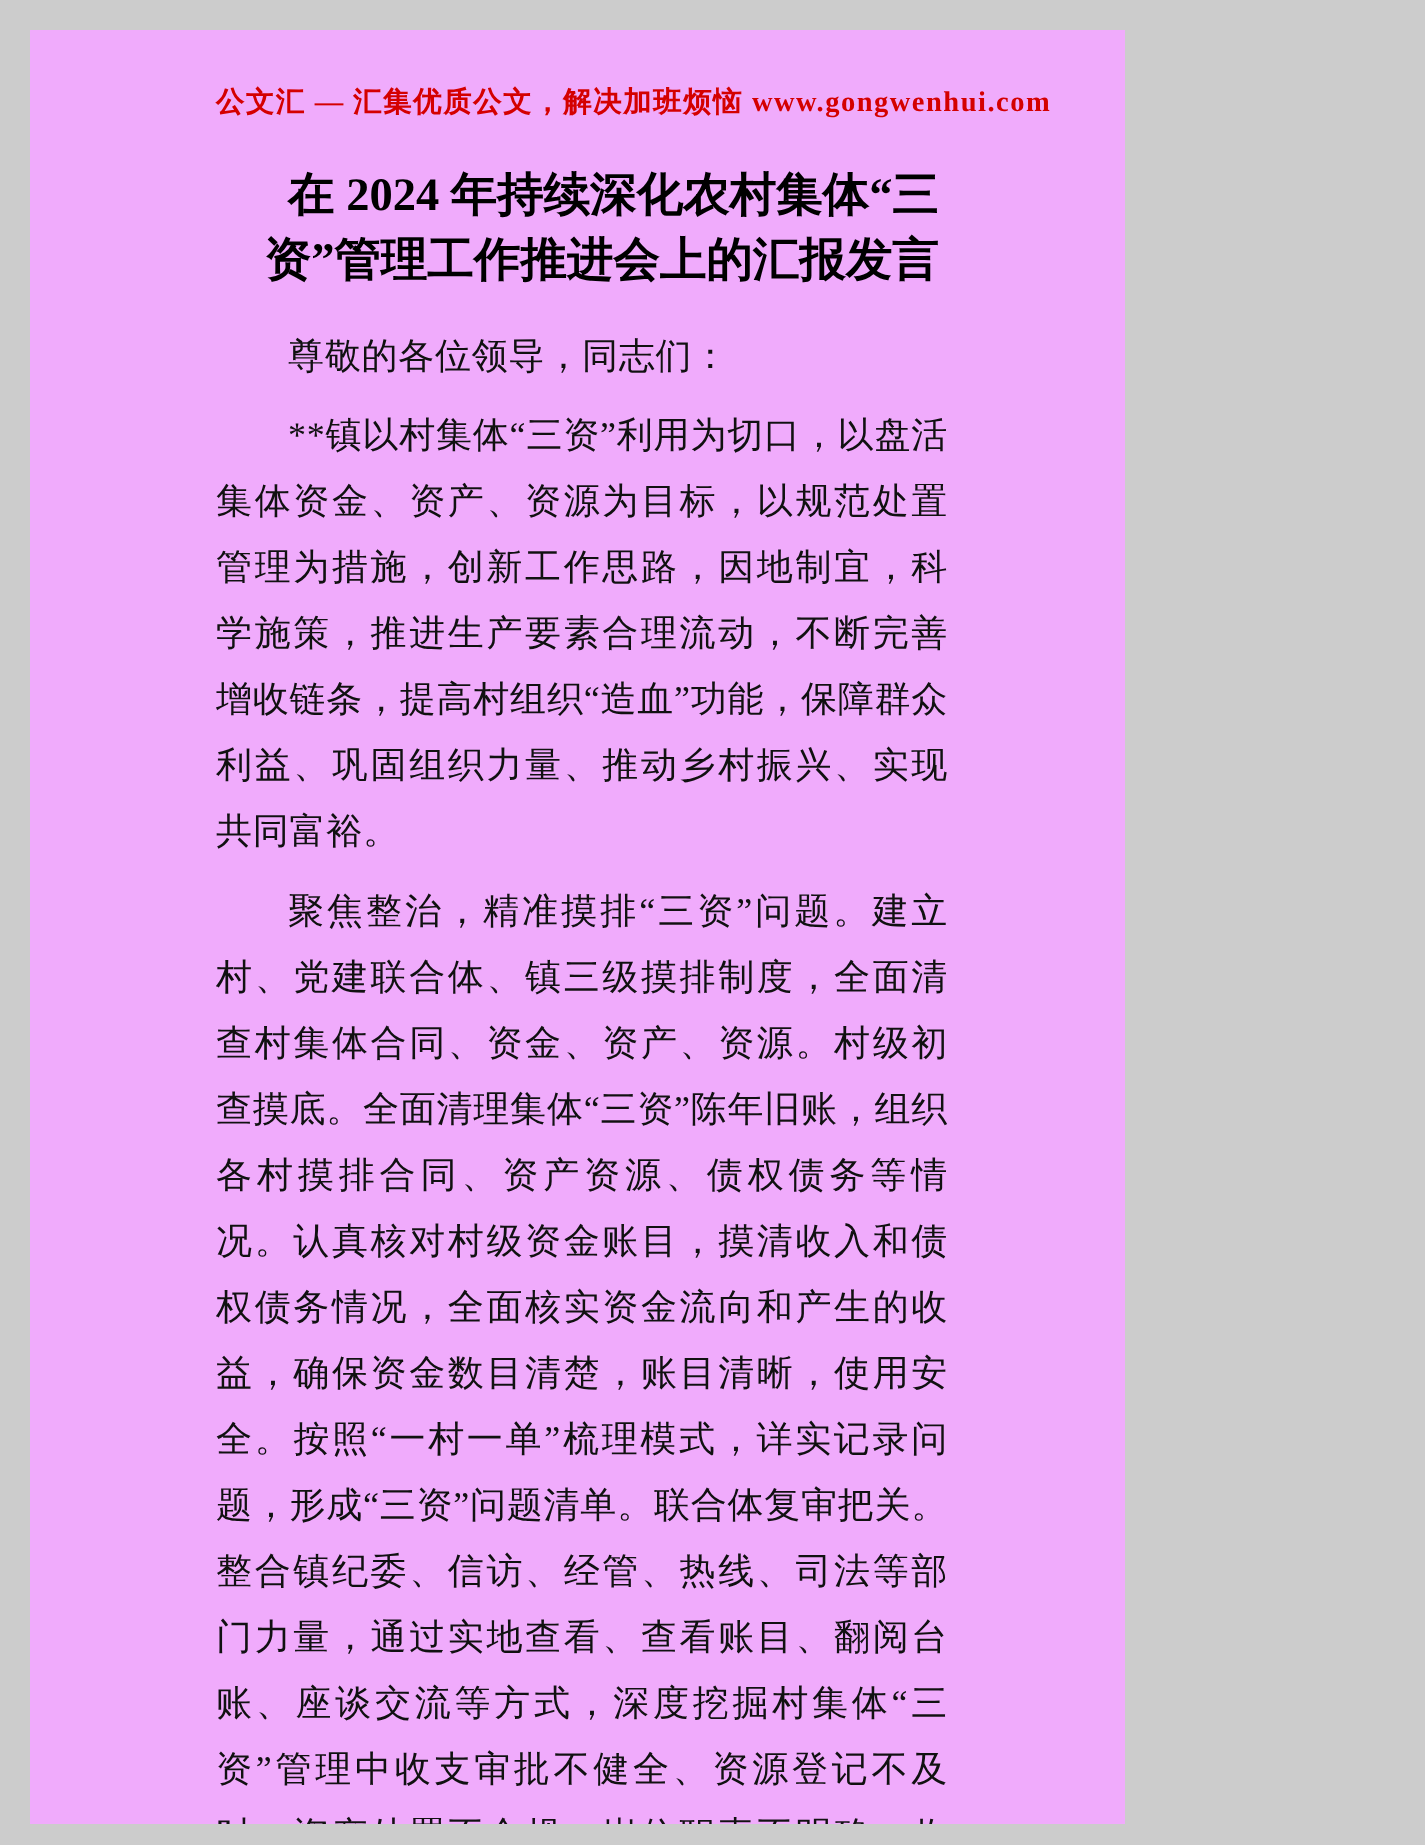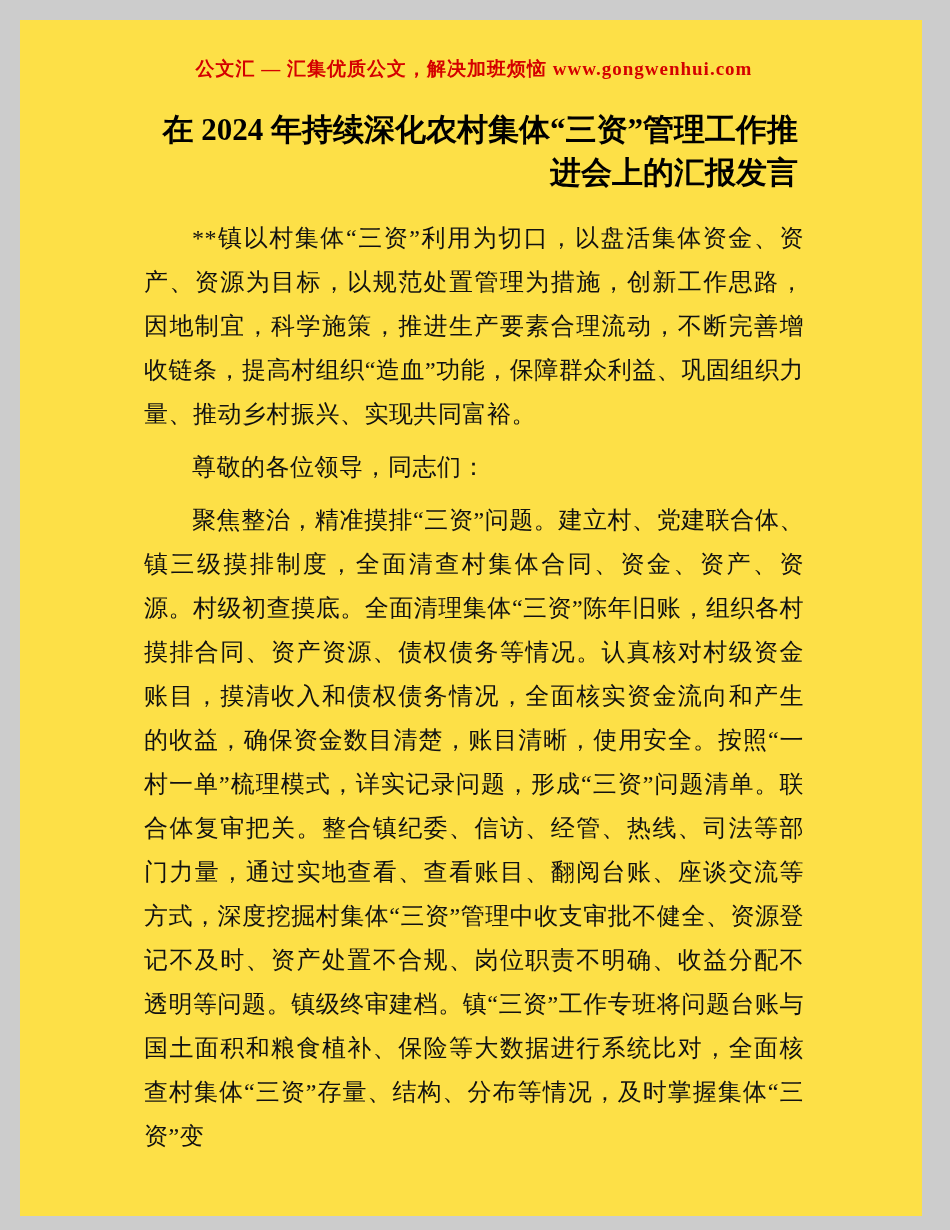"公文汇 — 汇集优质公文，解决加班烦恼 www.gongwenhui.com" .page { background: #fde047 -> #f0abfc; width: 902px -> 730px }
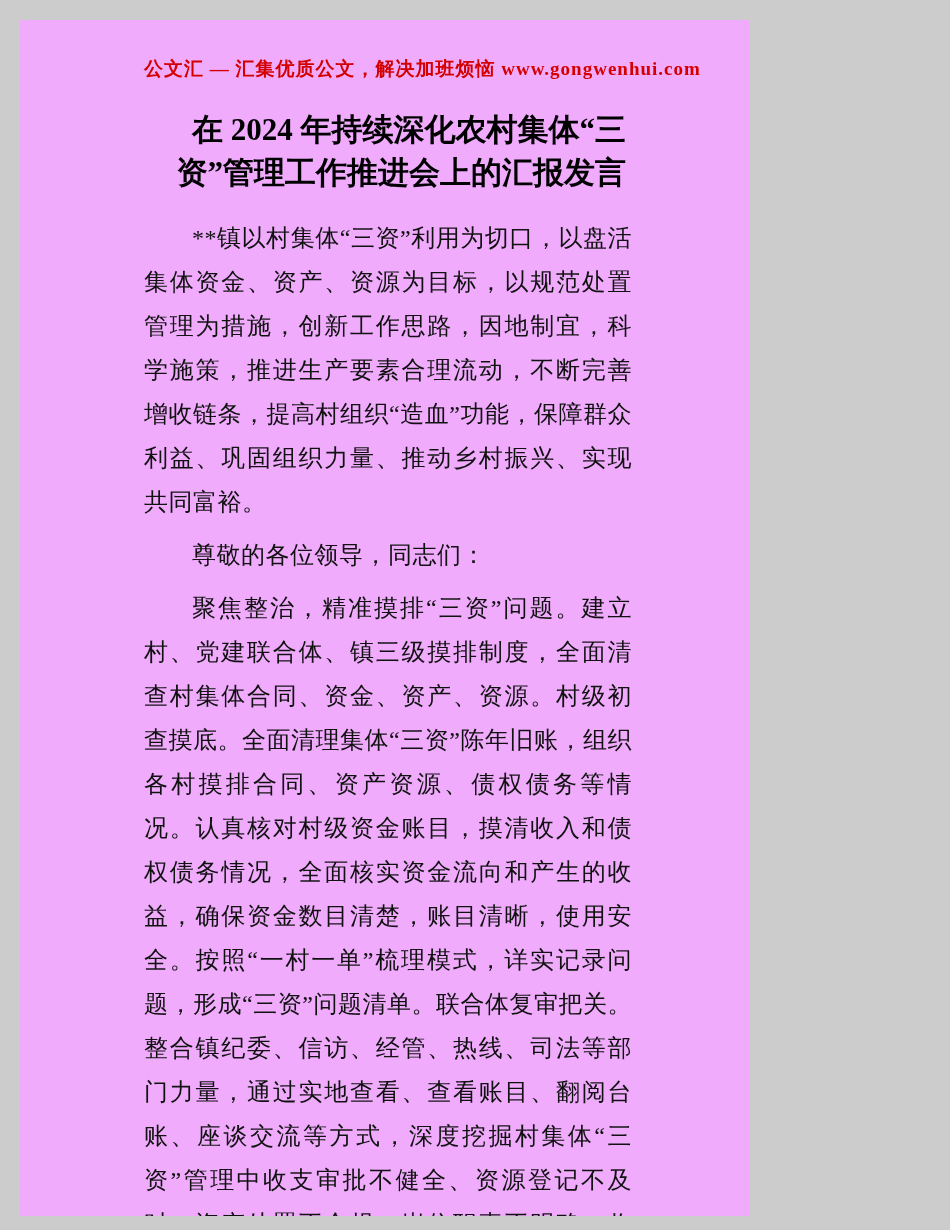"**镇以村集体“三资”利用为切口，以盘活集体资金、资产、资源为目标，以规范处置管" p.para { order: before "尊敬的各位领导，同志们：" -> after "尊敬的各位领导，同志们：" }
